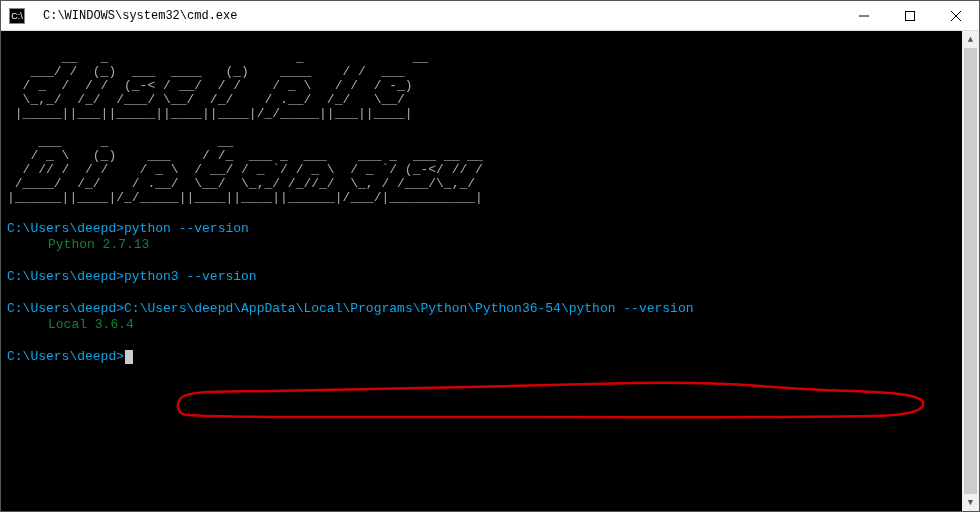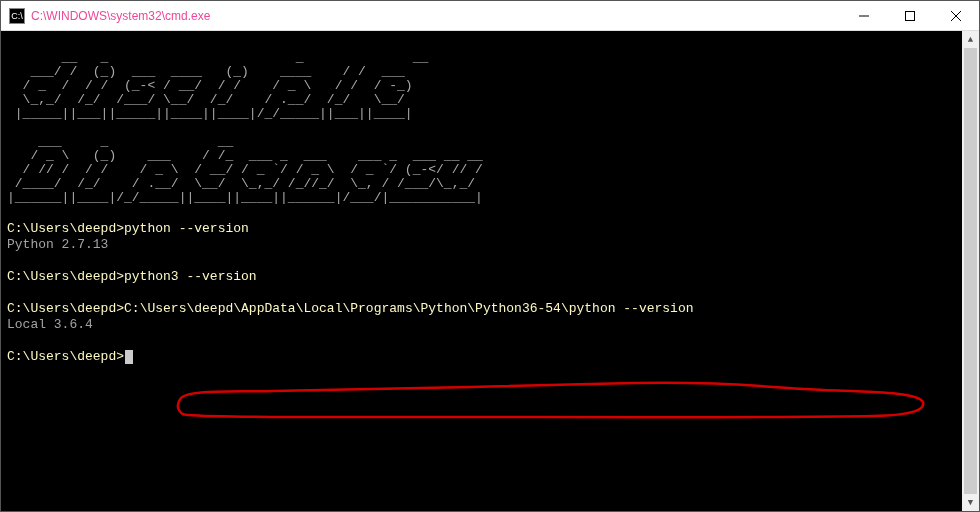"C:\WINDOWS\system32\cmd.exe" .titlebar-title { color: #ec4899 -> #000000; font-family: Liberation Sans, sans-serif -> Liberation Mono, monospace; margin-left: 6px -> 18px }
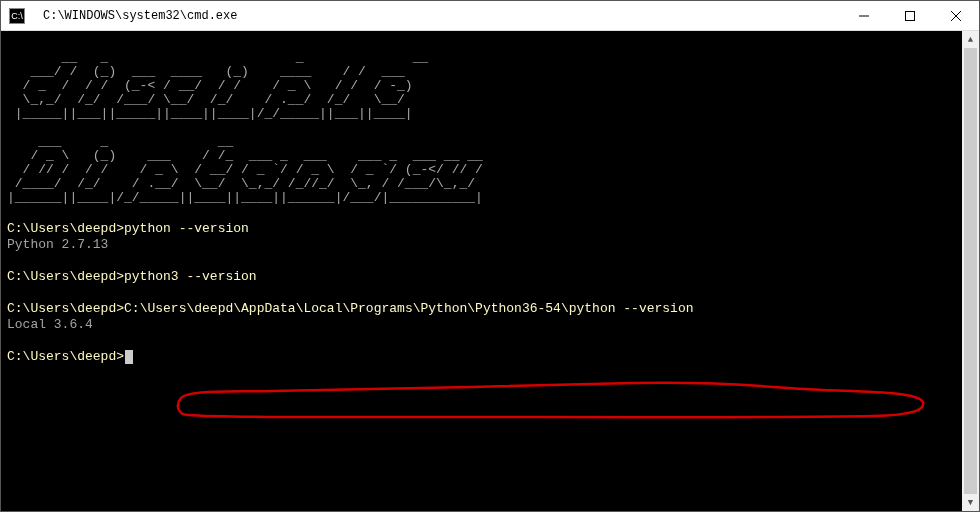"C:\Users\deepd>python --version" .prompt-line { color: #fef9c3 -> #0ea5e9 }
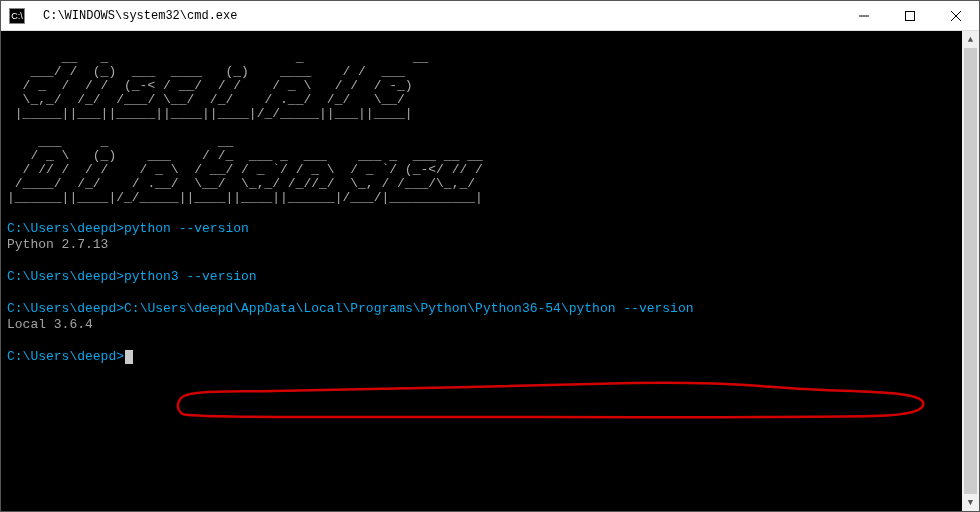"Python 2.7.13" .output-yellow { color: #a3a3a3 -> #15803d; margin-left: none -> 41px }
